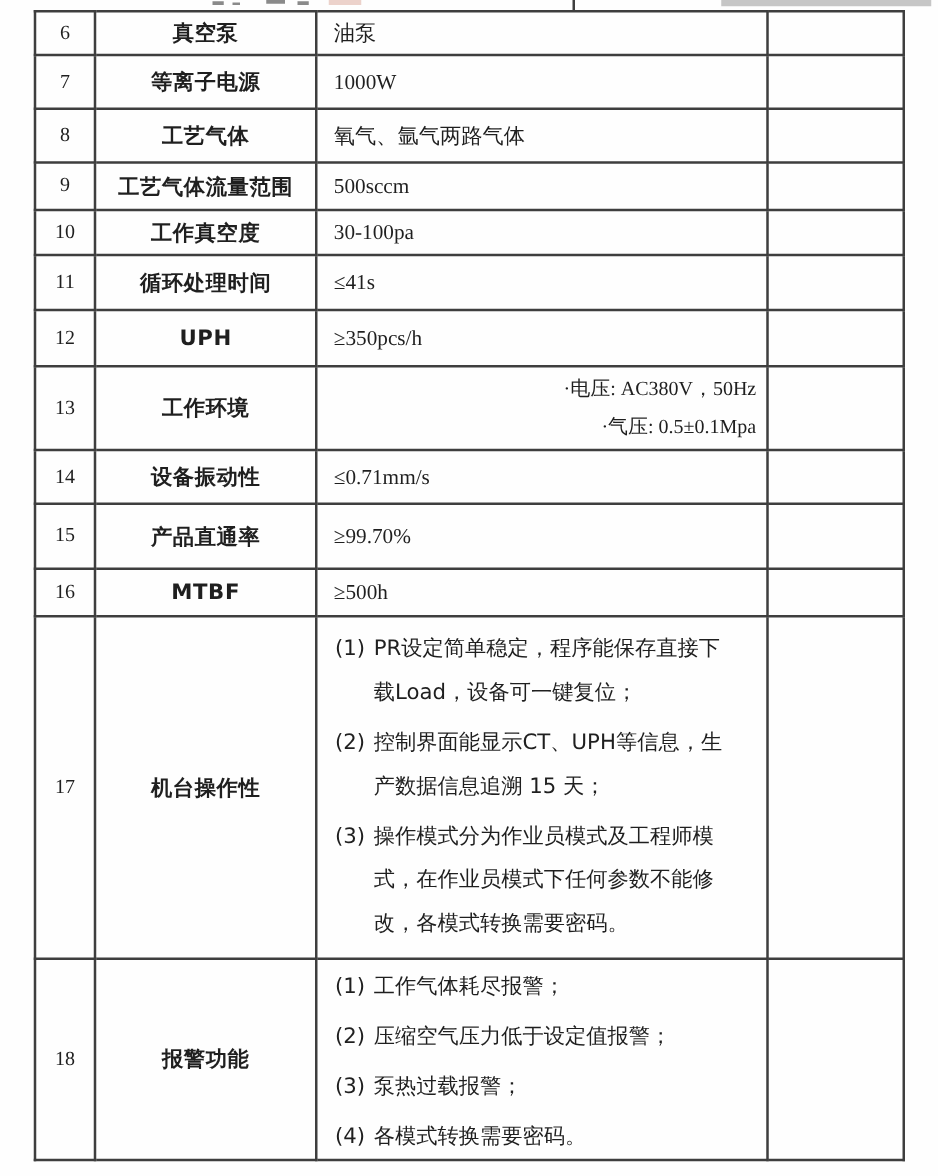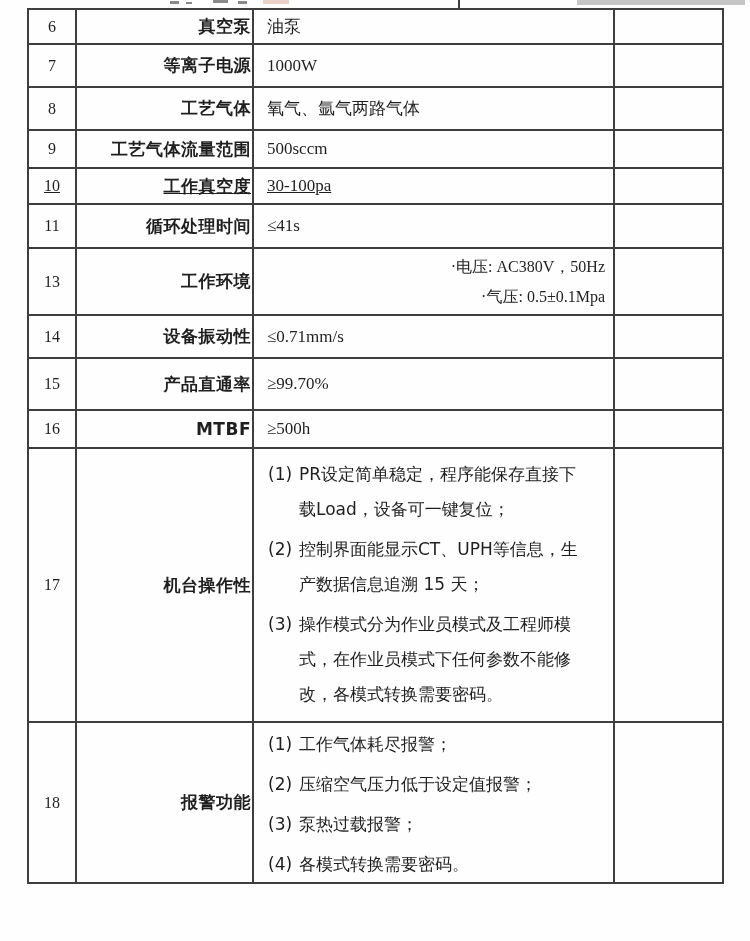"真空泵" td.name { text-align: right -> center }
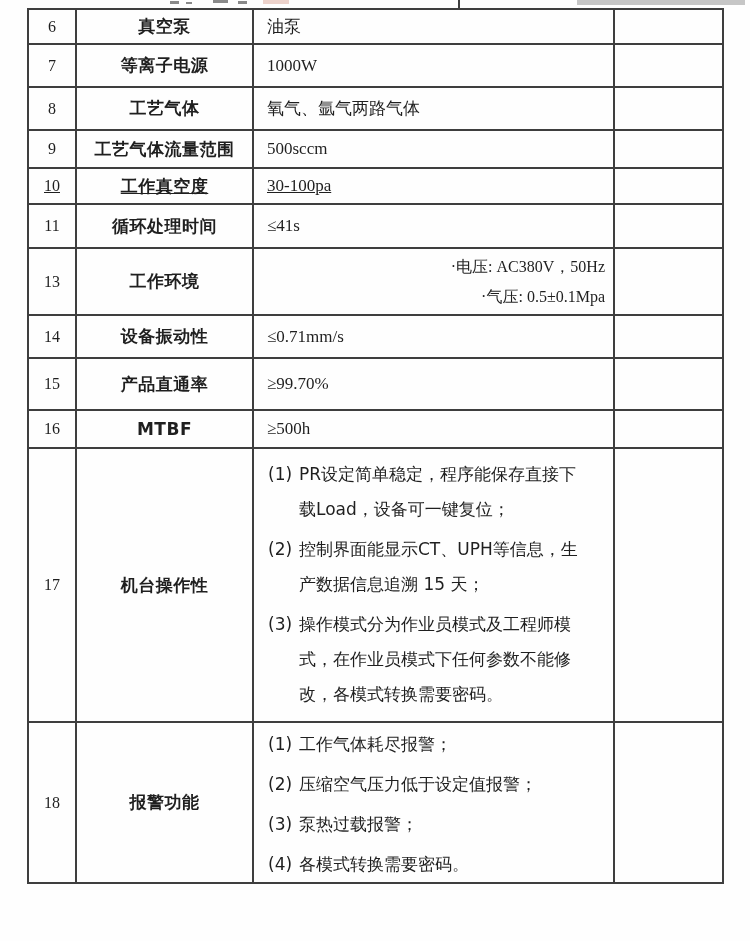"10" tr { text-decoration: underline -> none }
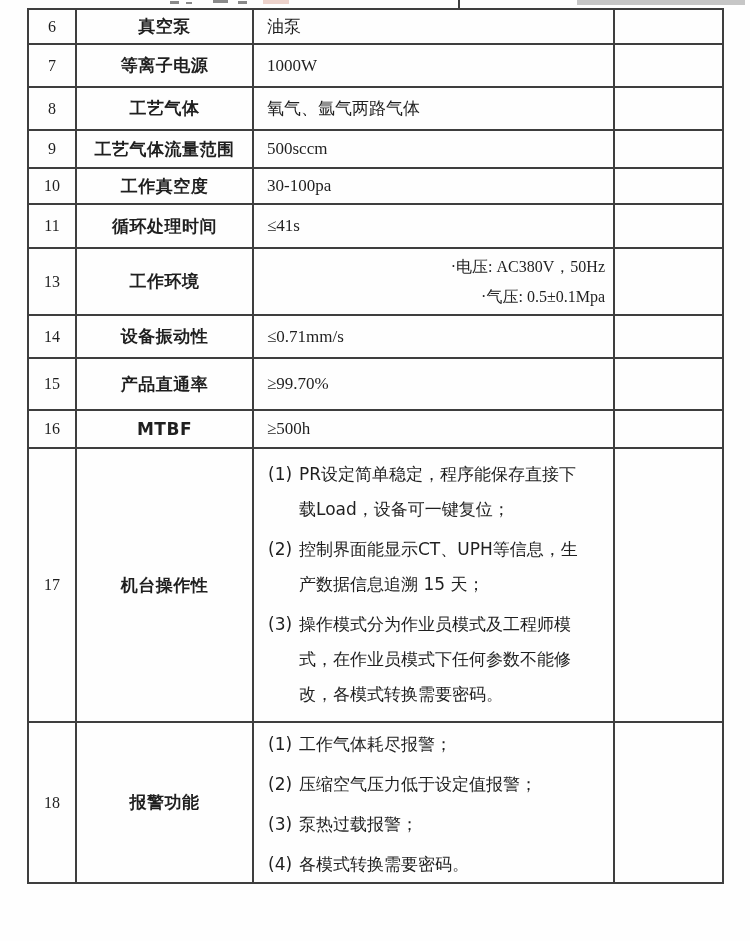"12" tr { html: none -> <tr> <td>12</td> <td>UPH</td> <td>≥350pcs/h</td> <td></td> </tr> }
